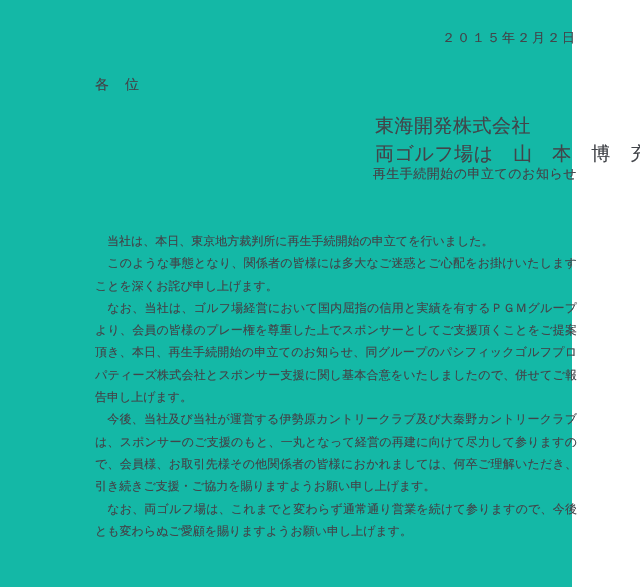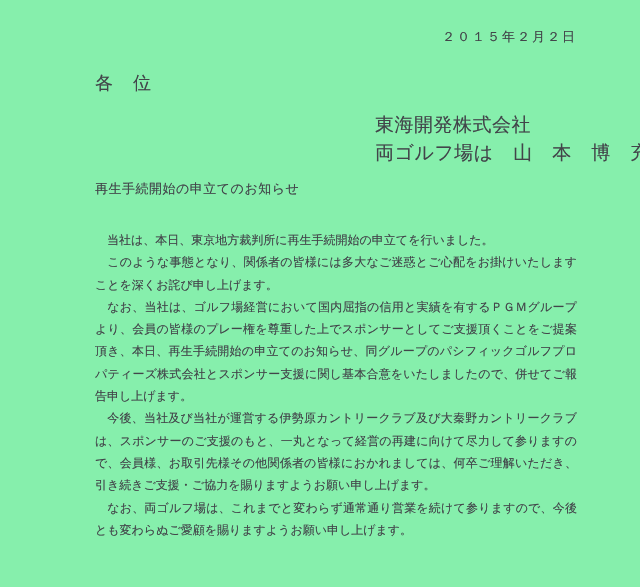"２０１５年２月２日" .page { background: #86efac -> #14b8a6; font-family: Liberation Mono, monospace -> Liberation Sans, sans-serif; width: 640px -> 572px }
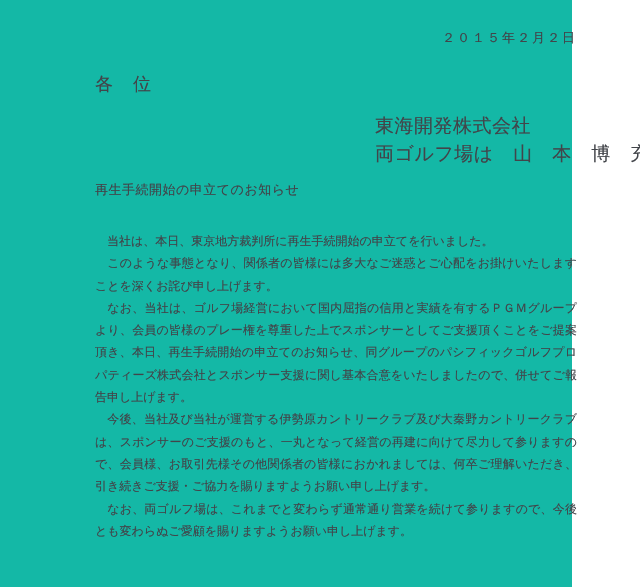"各 位" .recipient-line { font-size: 18px -> 14px }
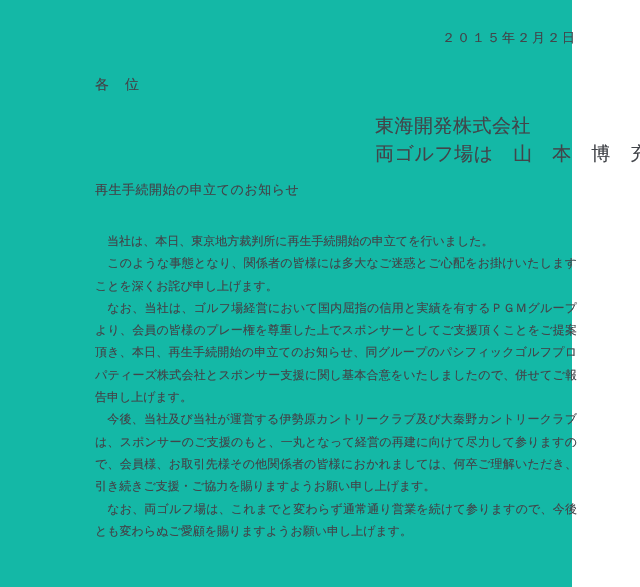"再生手続開始の申立てのお知らせ" .doc-title { text-align: left -> right; top: 180px -> 164px }
